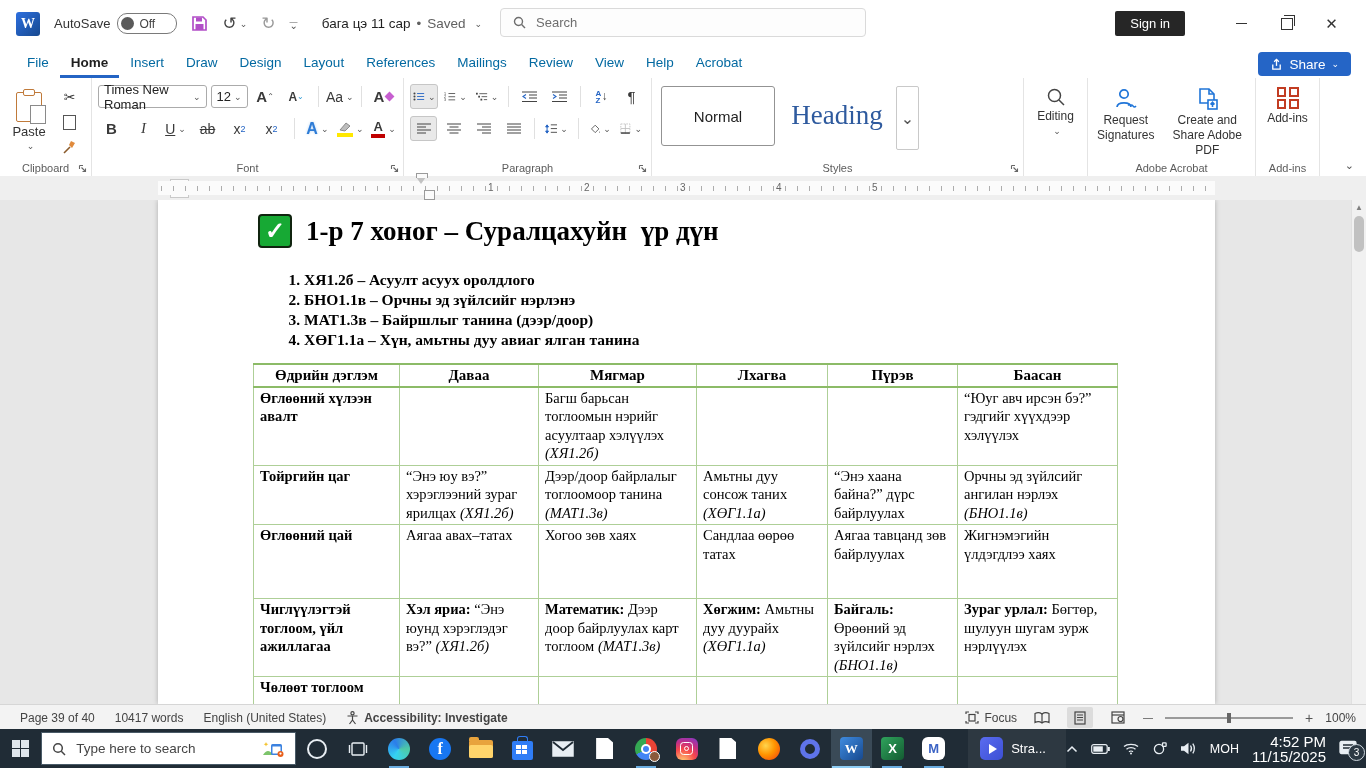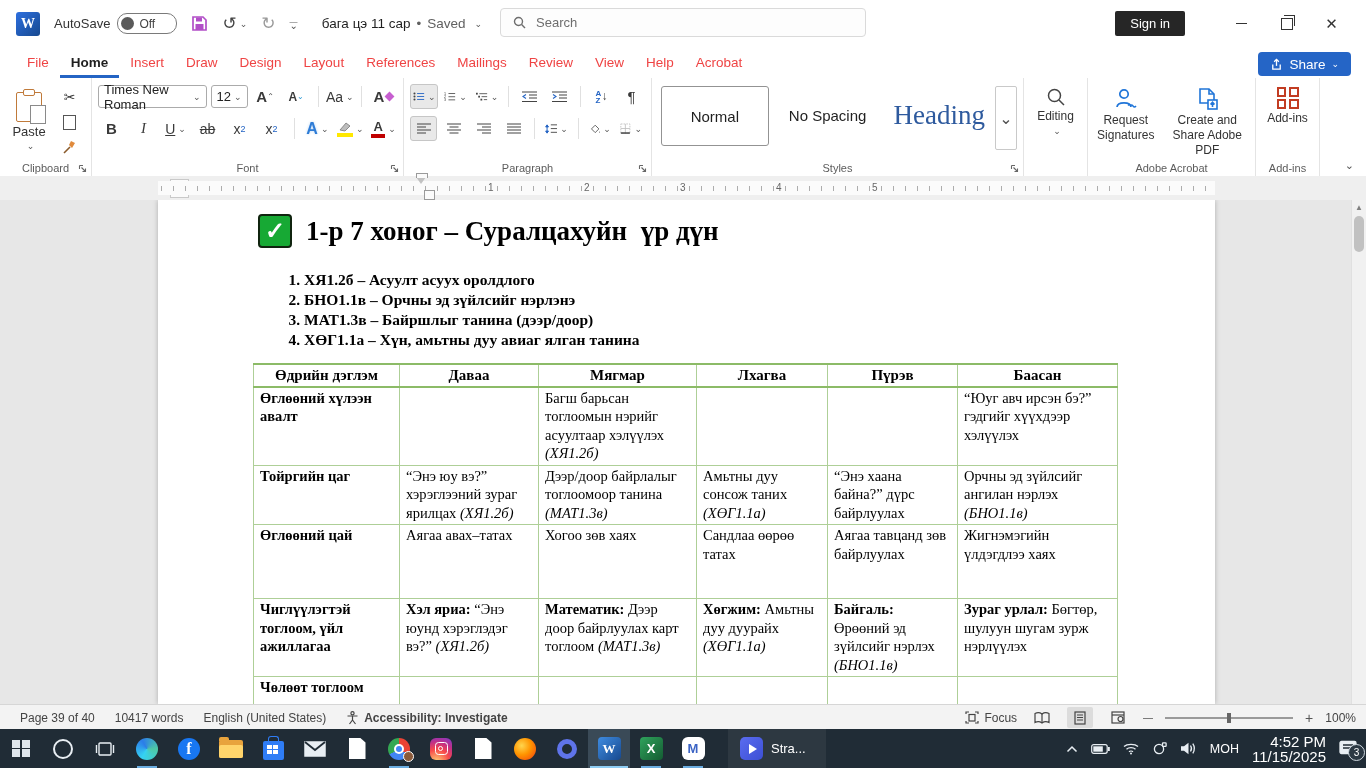"File" .rtab { color: #ef4444 -> #0369a1 }
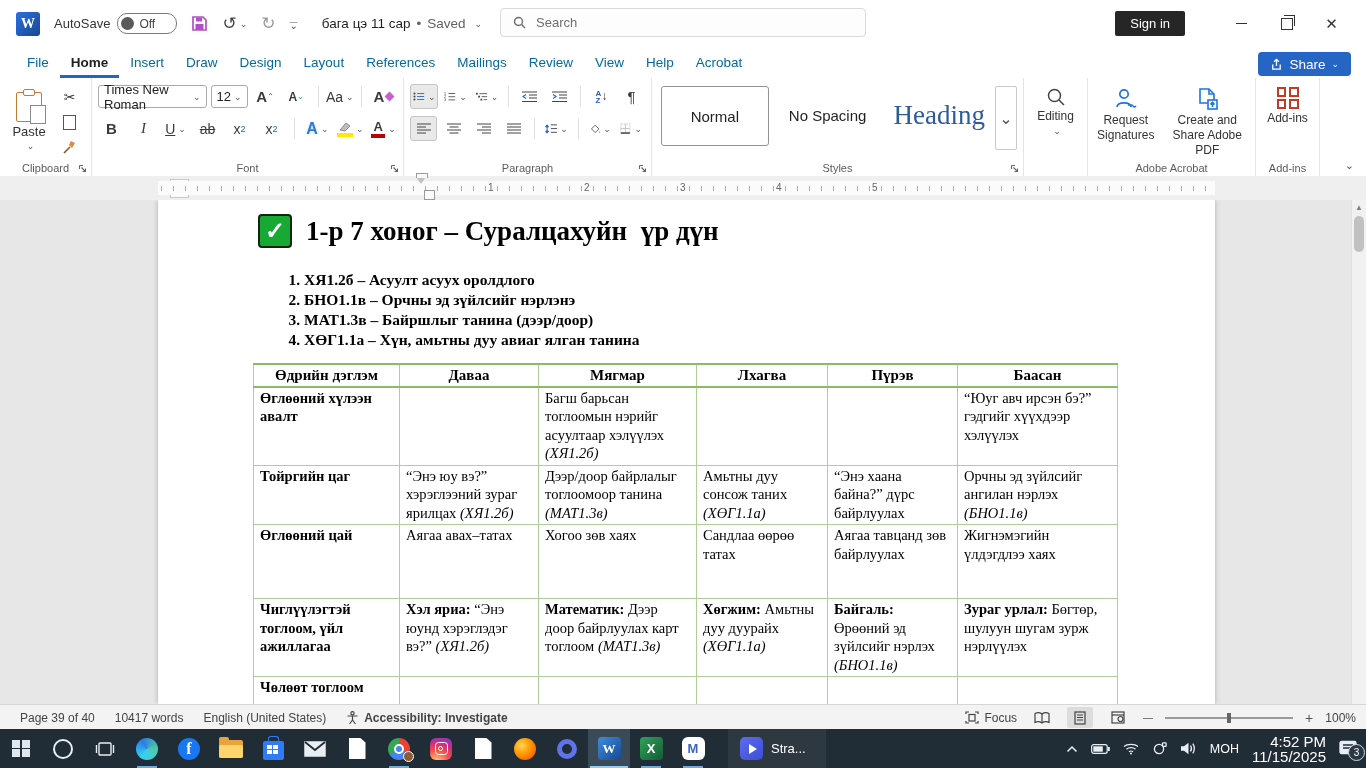"No Spacing" div.card { html: <div>No Spacing</div> -> none }
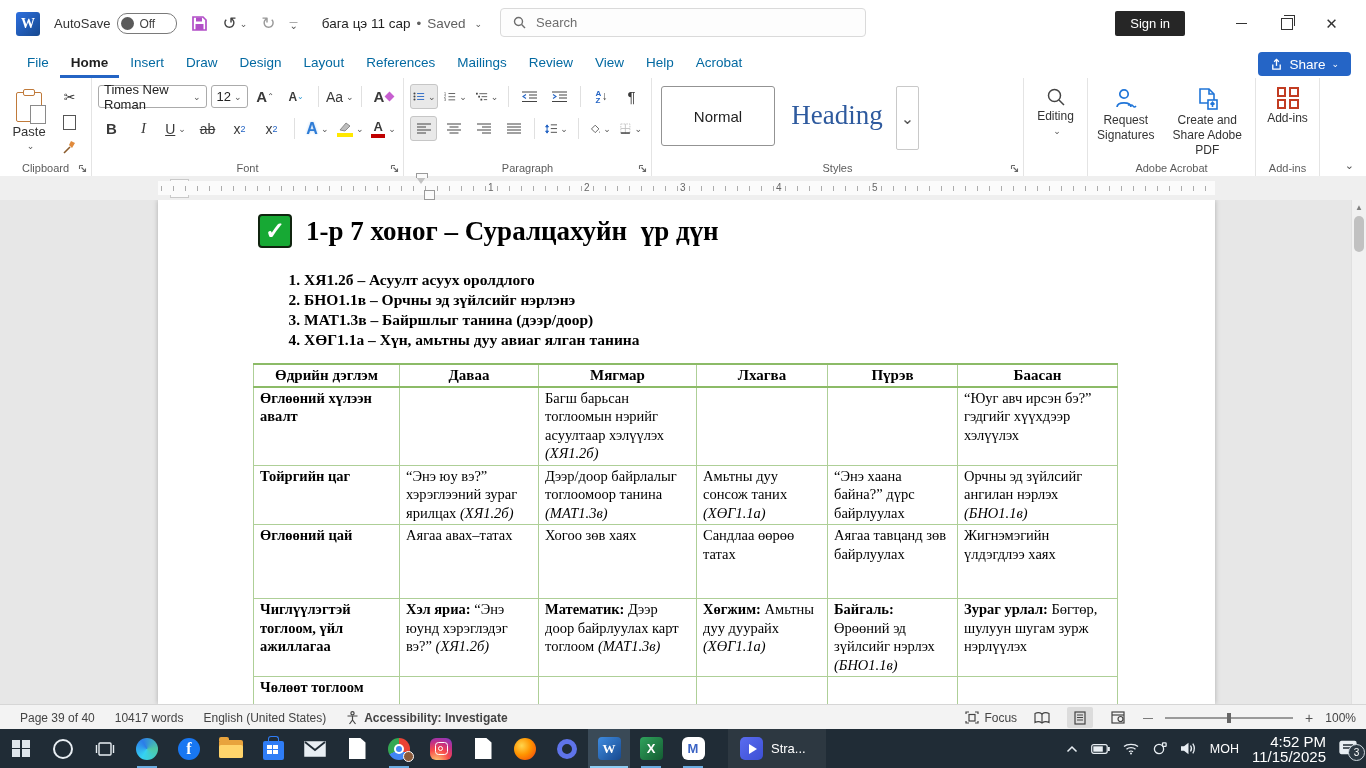"Type here to search" div { html: none -> <div> <svg> <circle></circle> <path></path> </svg> <span>Type here to search</span> <span></span> <svg> <path></path> <rect></rect> <rect></rect> <circle></circle> <circle></circle> <path></path> </svg> </div> }
